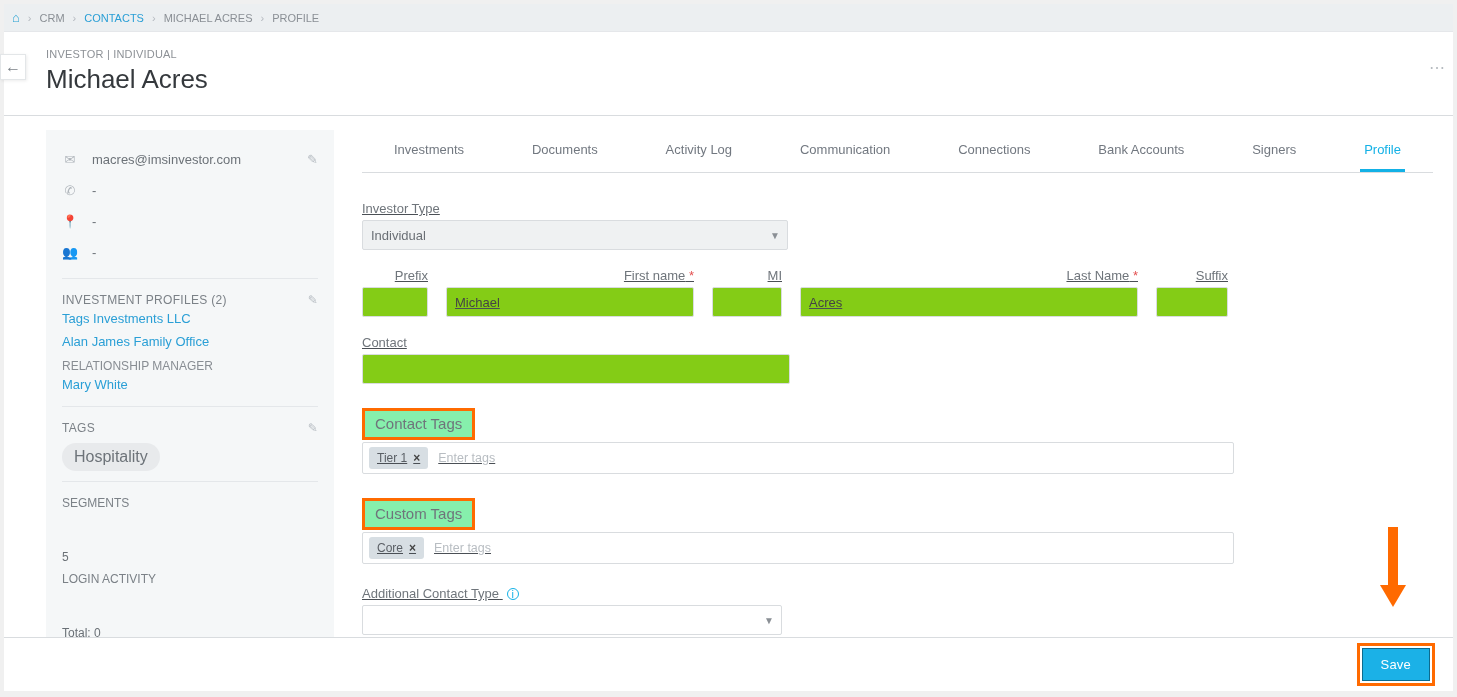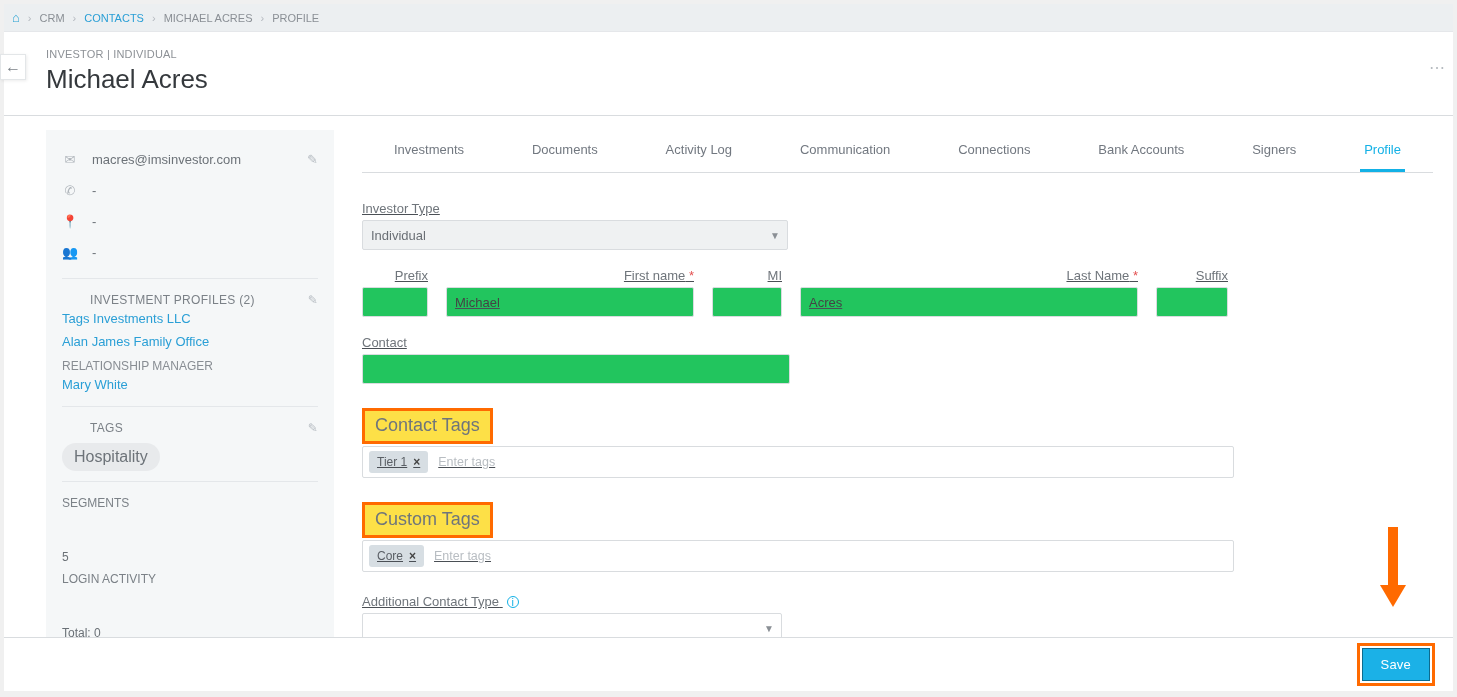"INVESTMENT PROFILES (2)" .side .section-title { margin-left: 28px -> none }
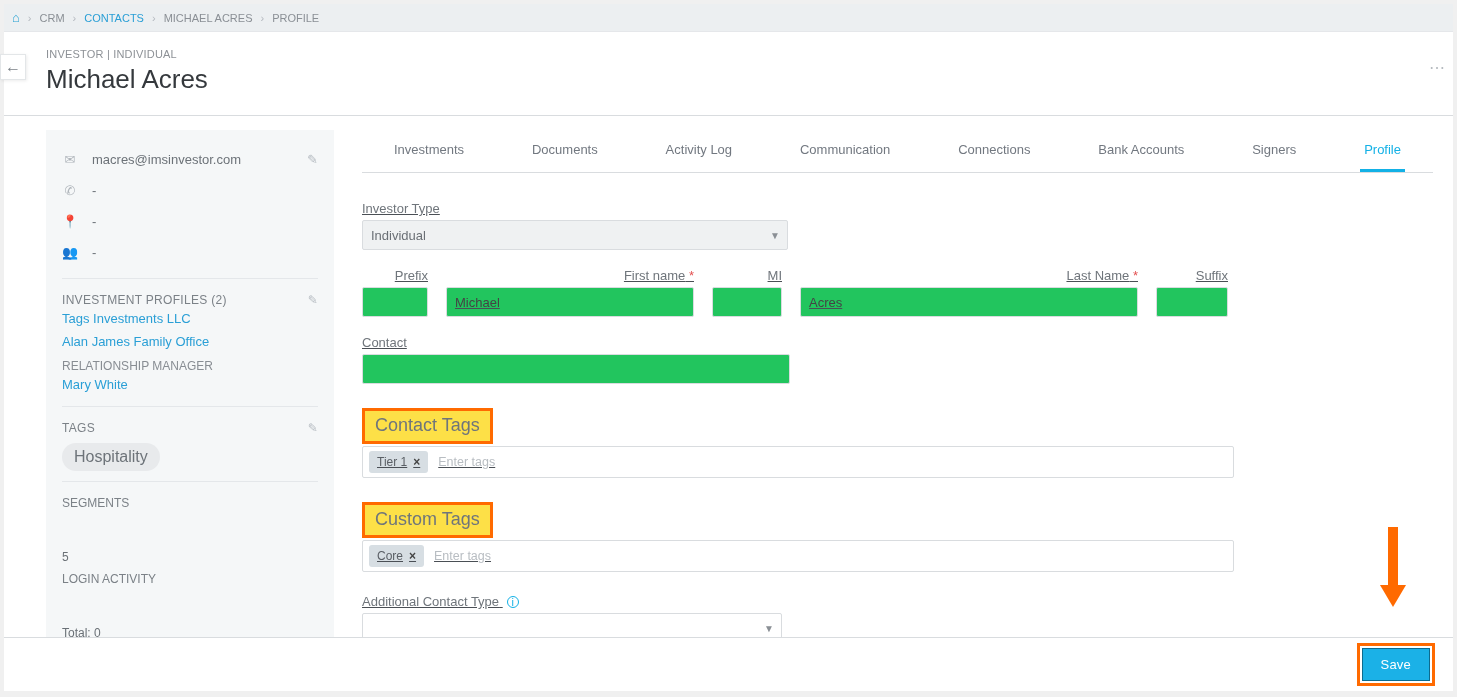"Michael" .input, .select { background: #22c55e -> #84cc16 }
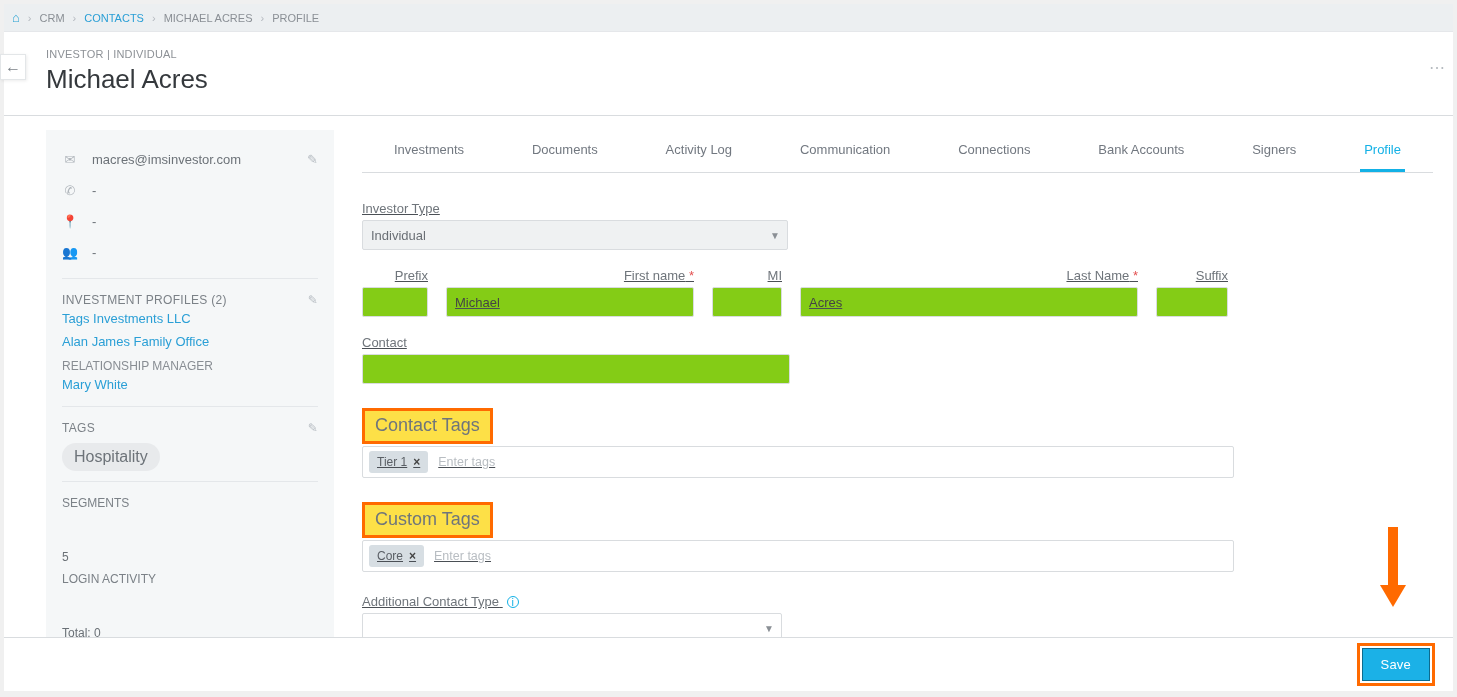"Contact Tags" .highlight-box { background: #fde047 -> #86efac; font-size: 18px -> 15px }
